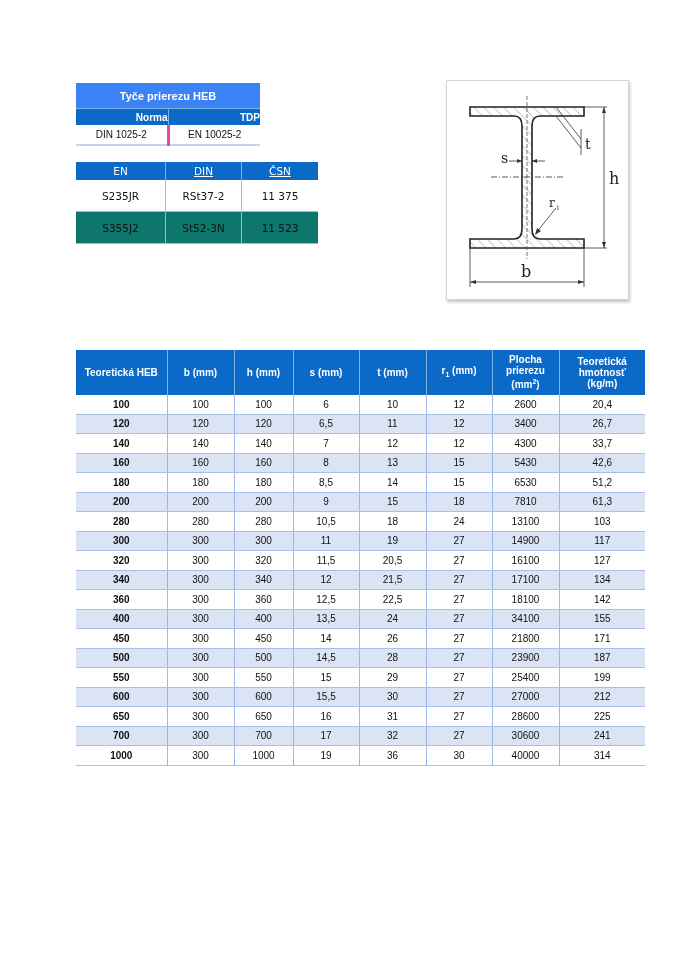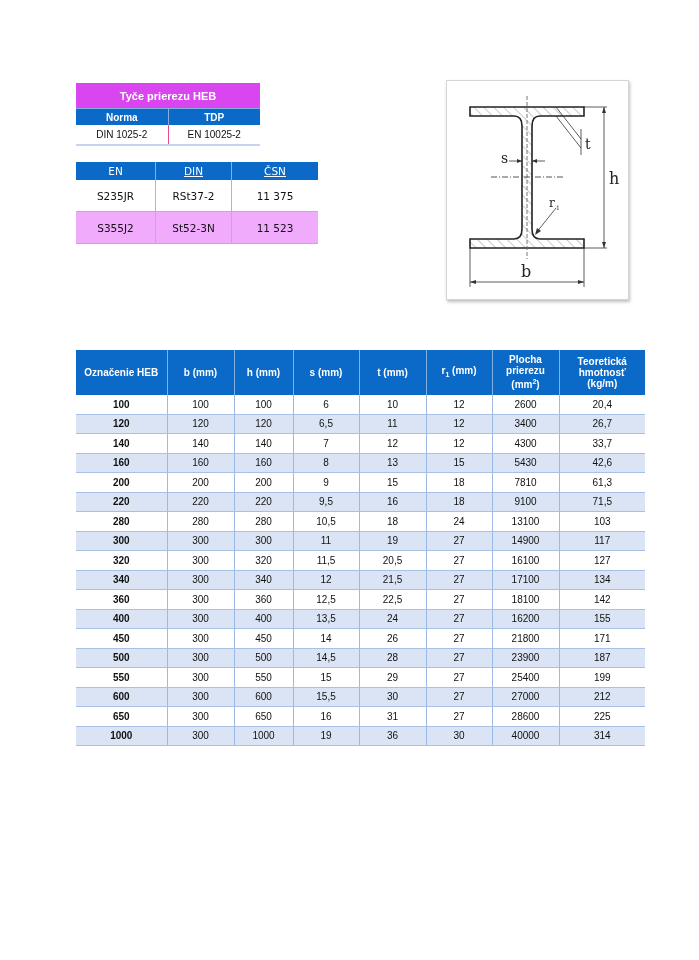"Tyče prierezu HEB" #t-heb .title td { background: #d946ef -> #3b82f6 }
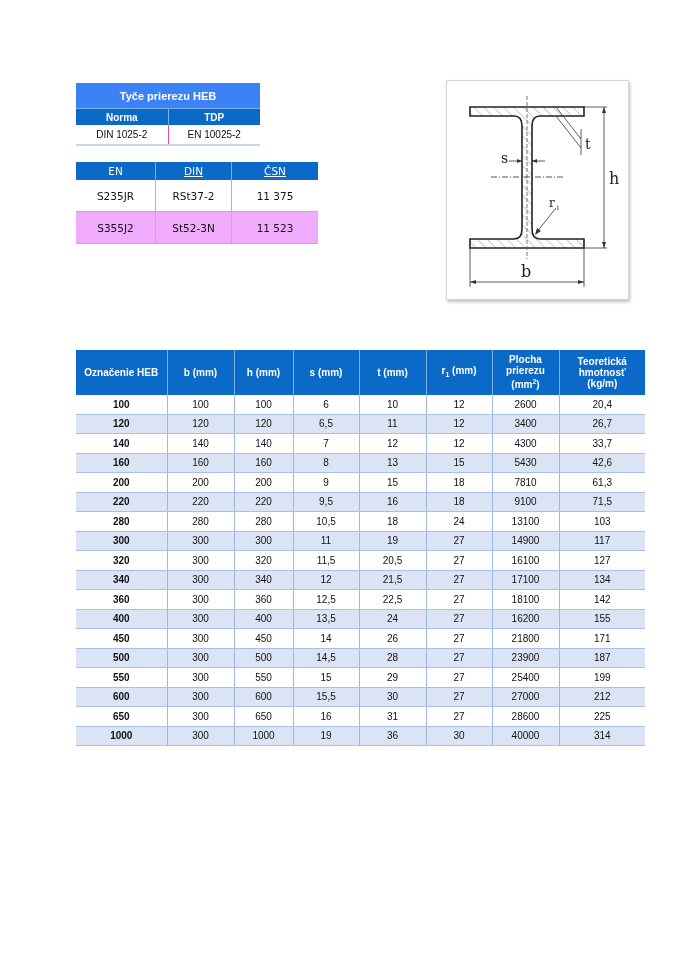"Norma" #t-heb .hdr td { text-align: none -> right }
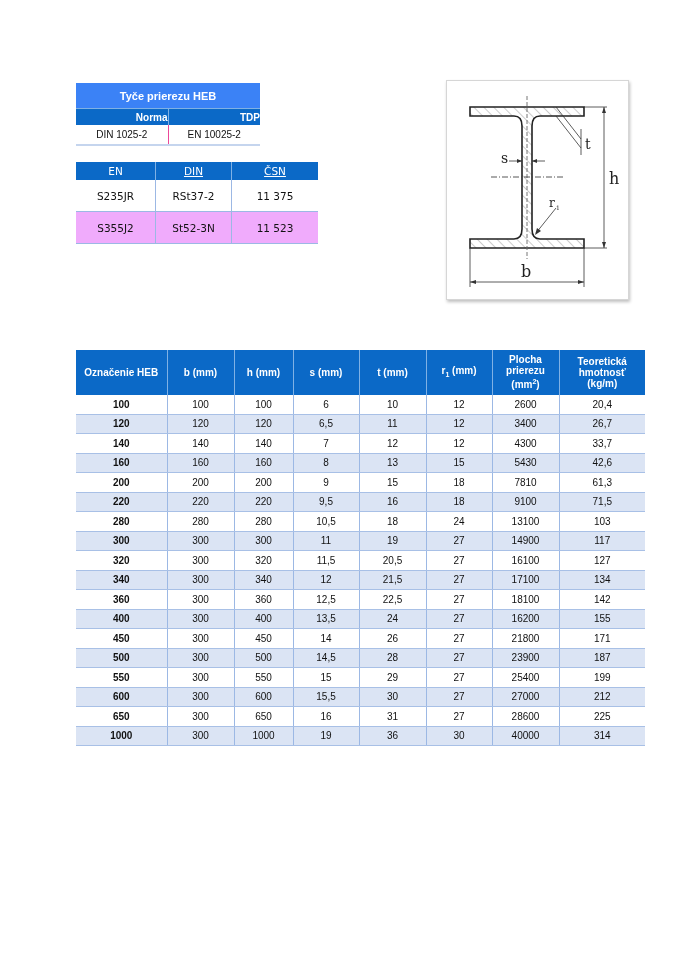"EN 10025-2" #t-heb .row td + td { border-left: 1px solid #ec4899 -> 3px solid #ec4899 }
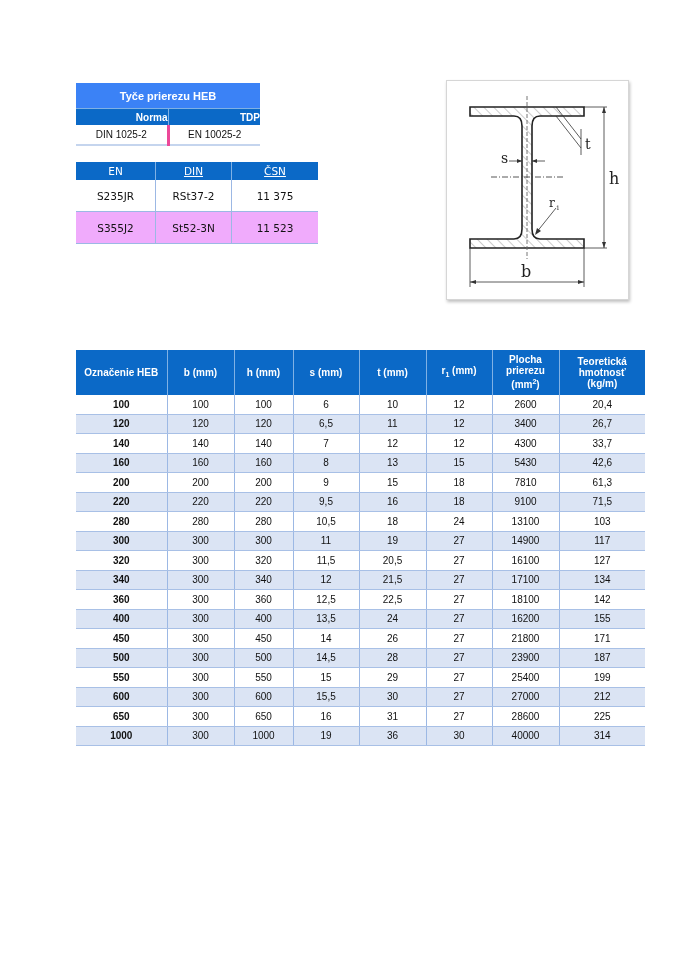"EN" td { width: 79px -> 89px }
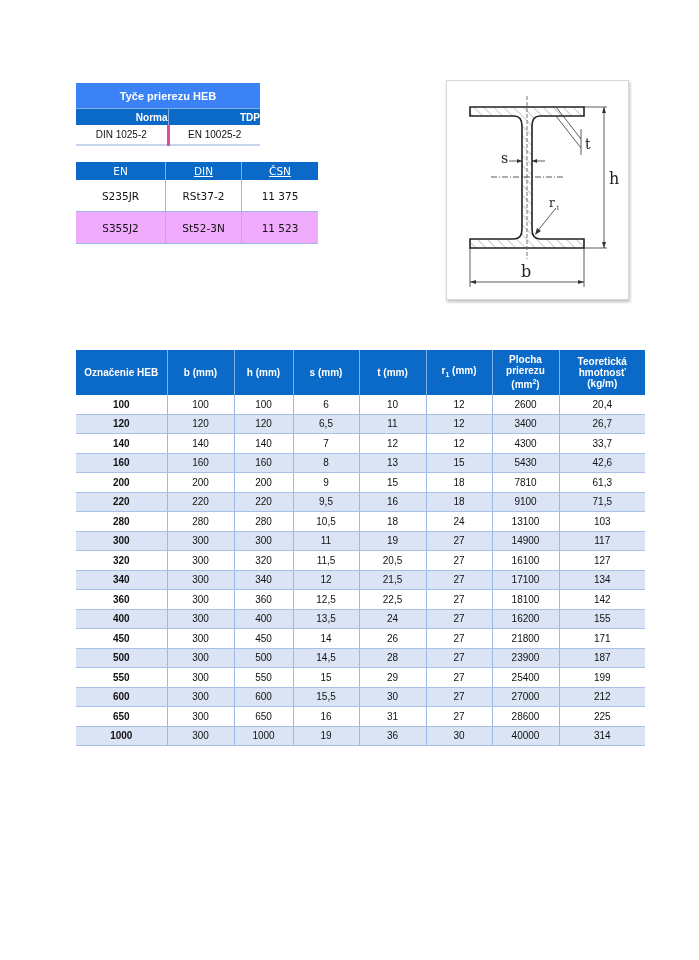"S355J2" #t-grades .row.alt td { background: #f0abfc -> #0f766e }
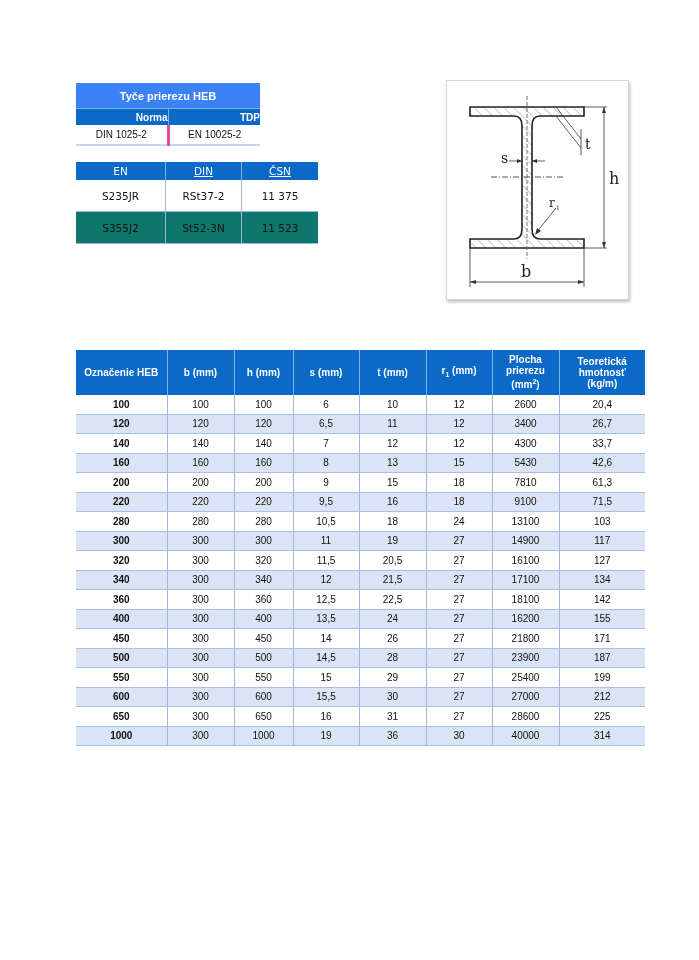"Označenie HEB" td { text: Označenie -> Teoretická }
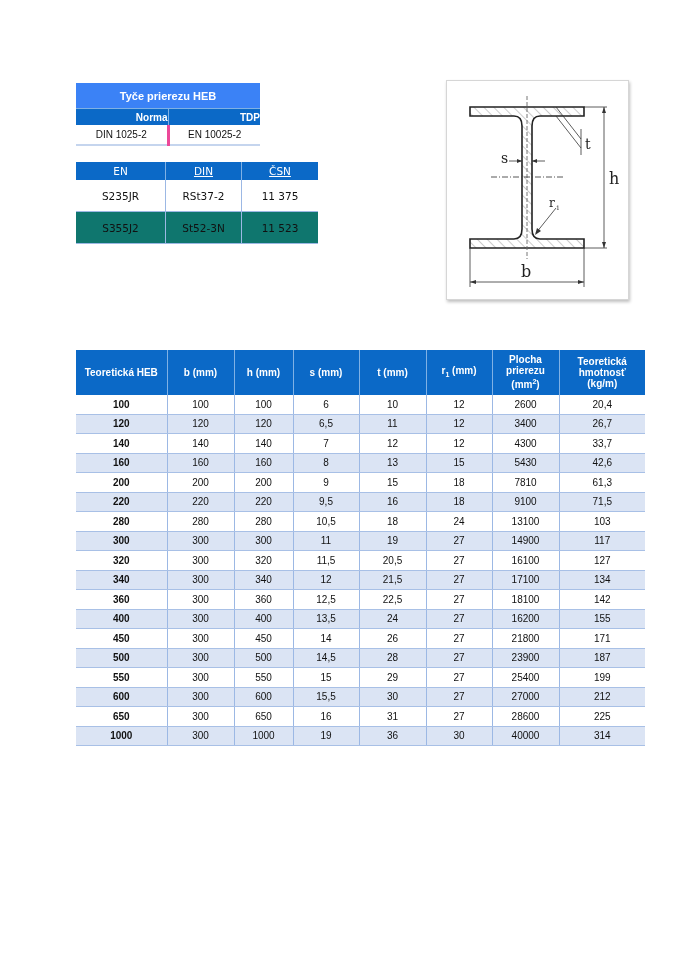"180" tr { html: none -> <tr> <td>180</td> <td>180</td> <td>180</td> <td>8,5</td> <td>14</td> <td>15</td> <td>6530</td> <td>51,2</td> </tr> }
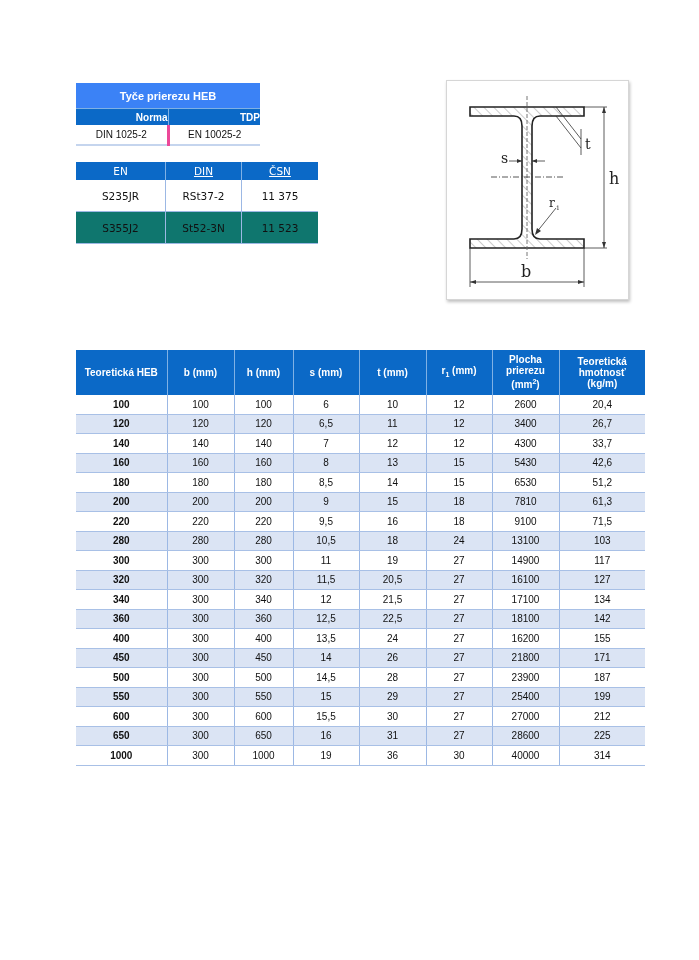"220" tr { html: <tr> <td>220</td> <td>220</td> <td>220</td> <td>9,5</td> <td>16</td> <td>18</td> <td>9100</td> <td>71,5</td> </tr> -> none }
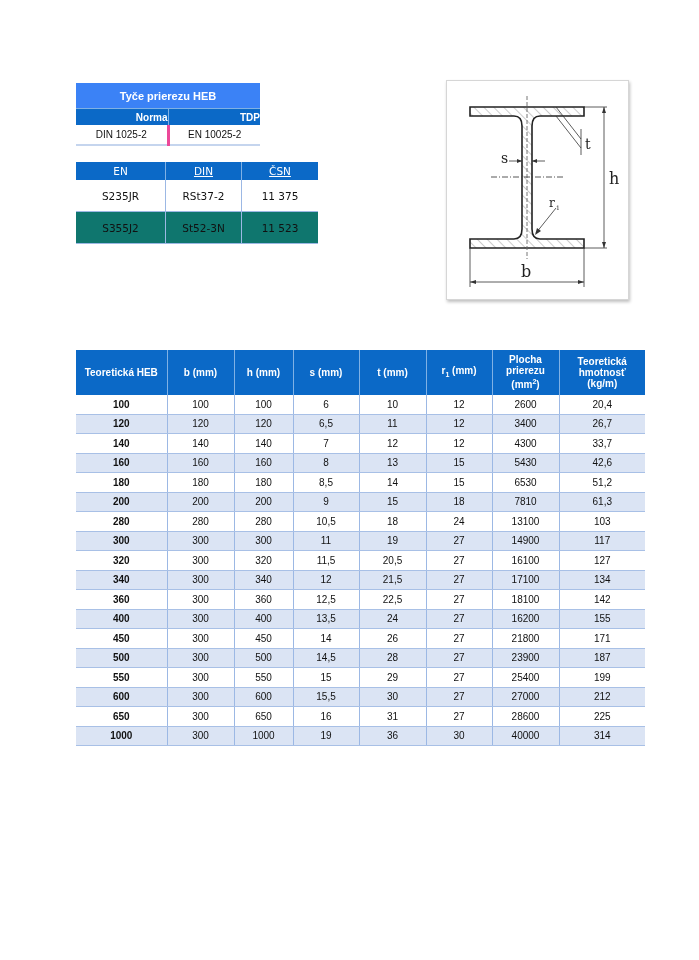"16200" td { text: 16200 -> 34100 }
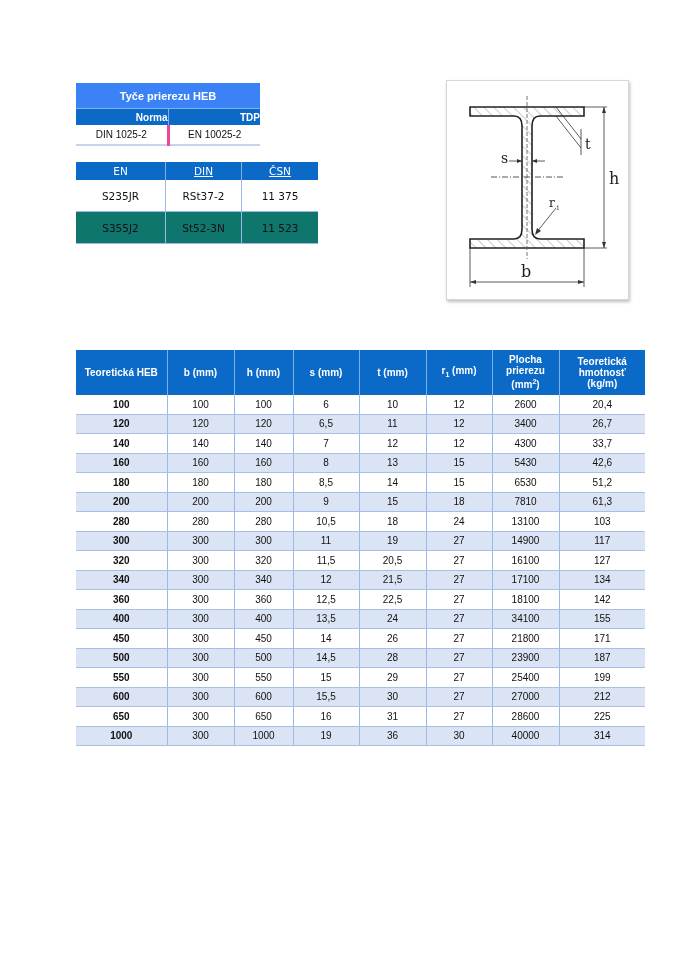"700" tr { html: none -> <tr> <td>700</td> <td>300</td> <td>700</td> <td>17</td> <td>32</td> <td>27</td> <td>30600</td> <td>241</td> </tr> }
